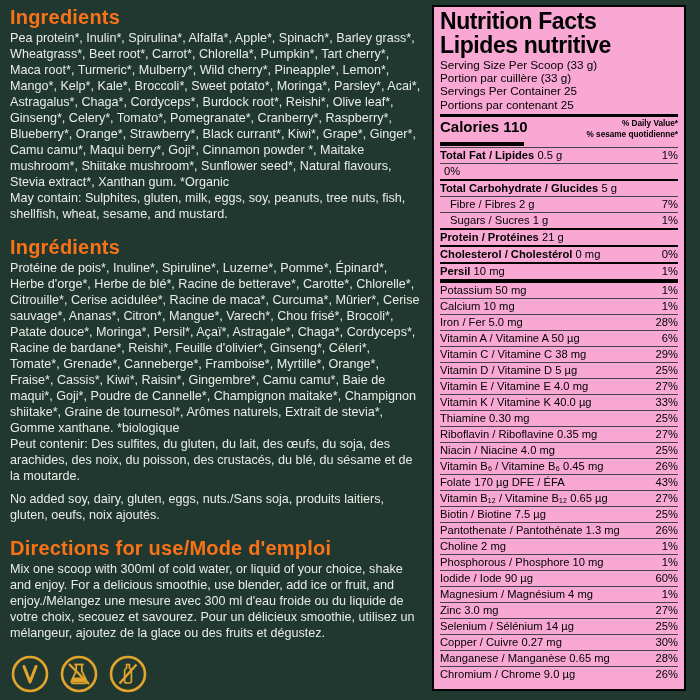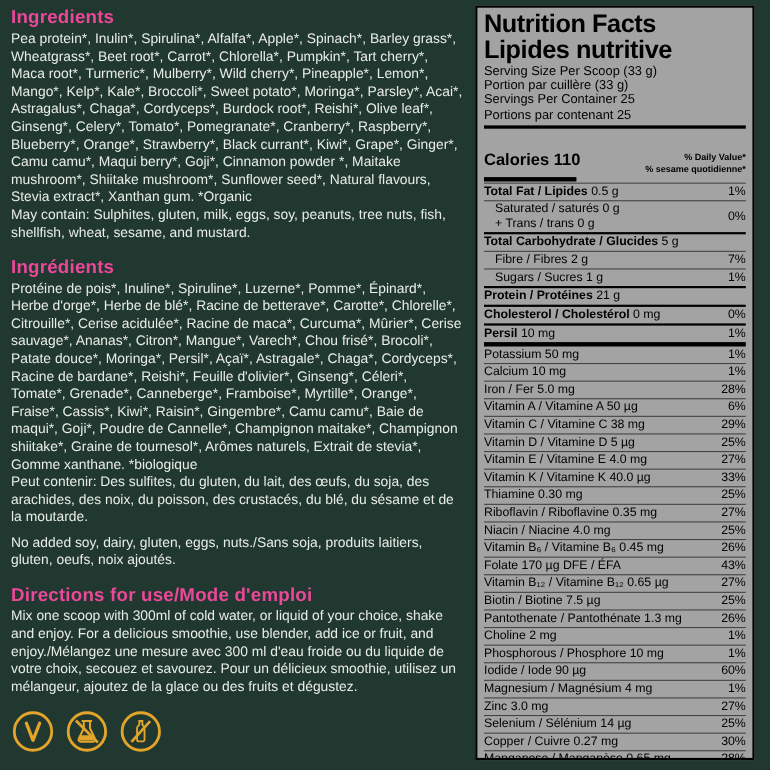"Ingredients" .sec-title { color: #ec4899 -> #f97316; font-size: 17px -> 20px }
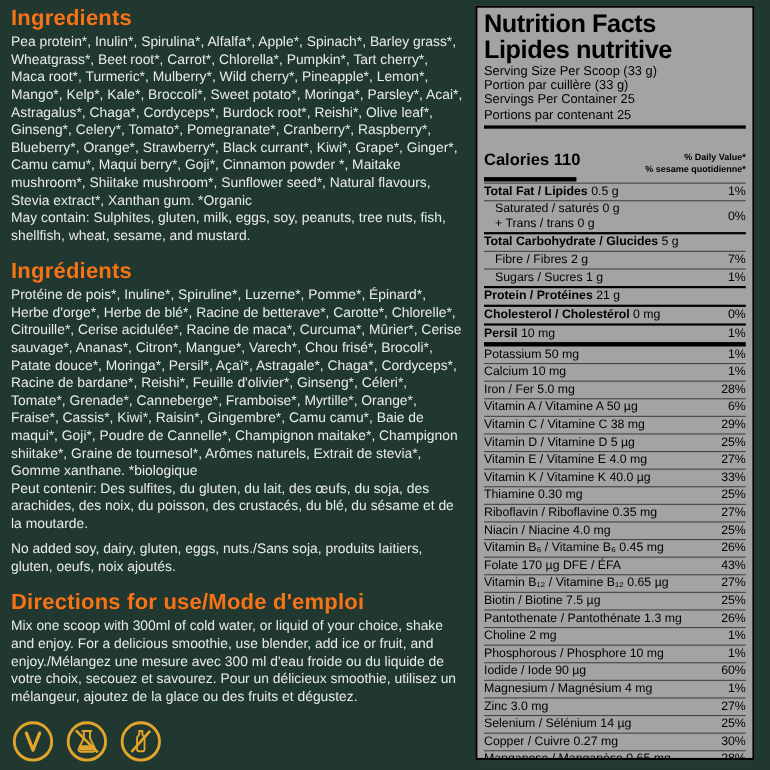"Nutrition Facts" .panel { background: #a3a3a3 -> #f9a8d4 }
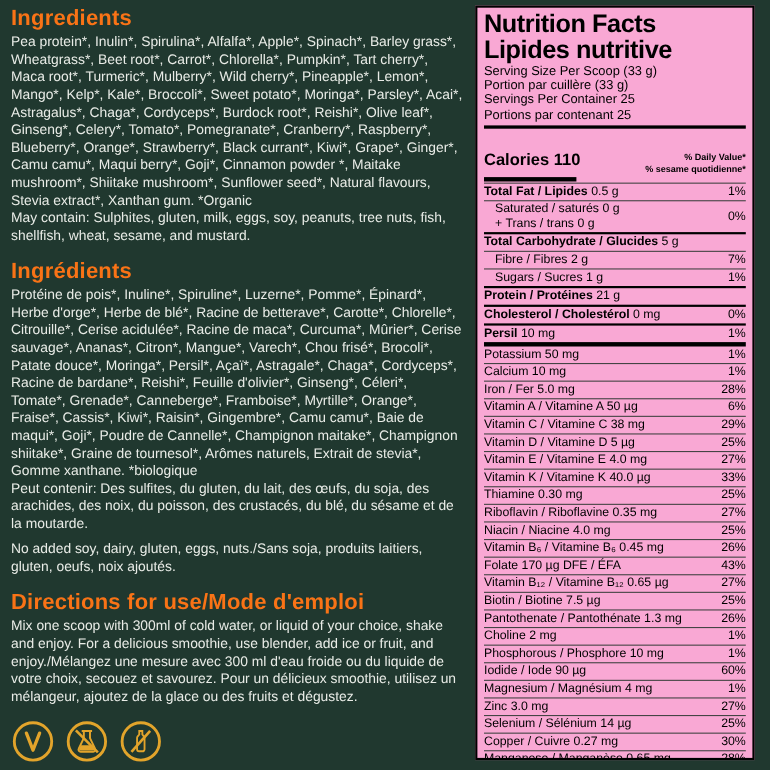"Calories 110" .cal-row { margin-top: 19px -> none }
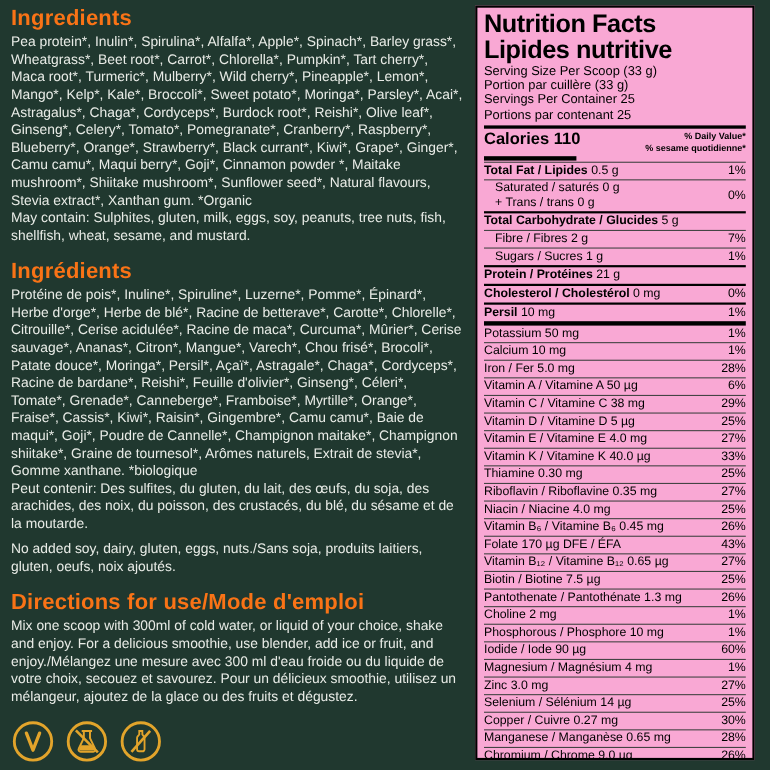"Saturated / saturés 0 g" span.lbl { html: <span> <div>Saturated / saturés 0 g</div> <div>+ Trans / trans 0 g</div> </span> -> none }
